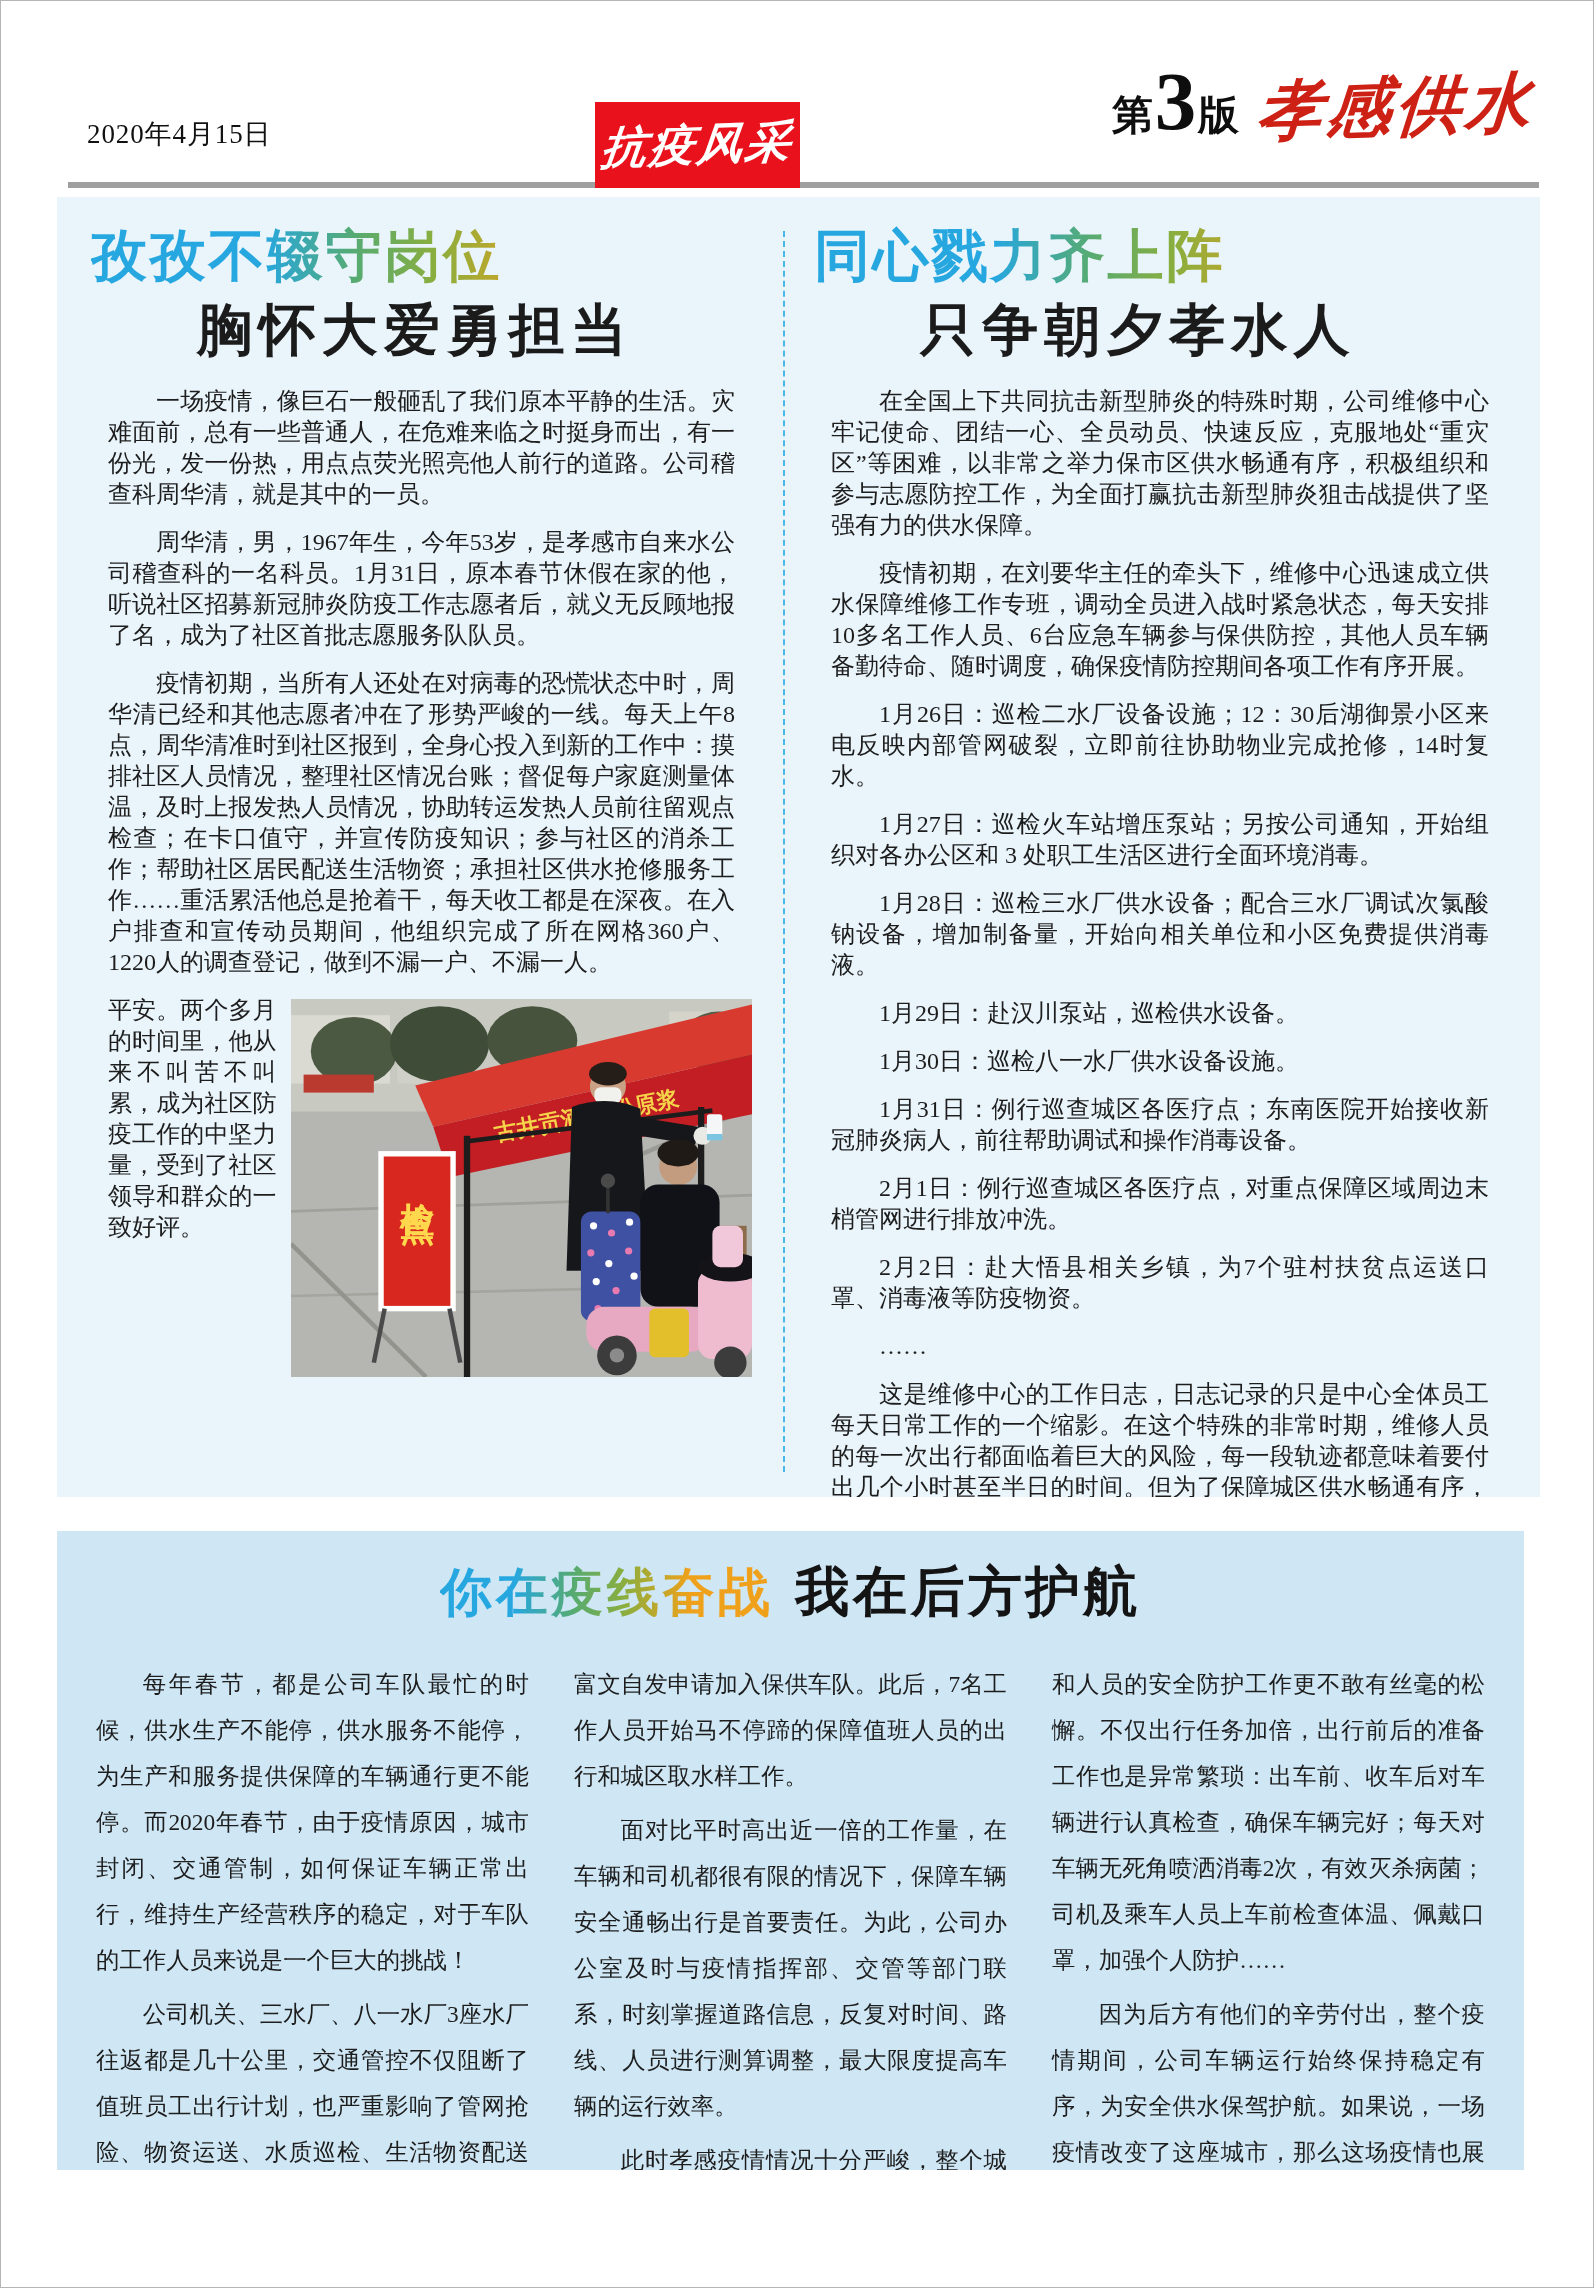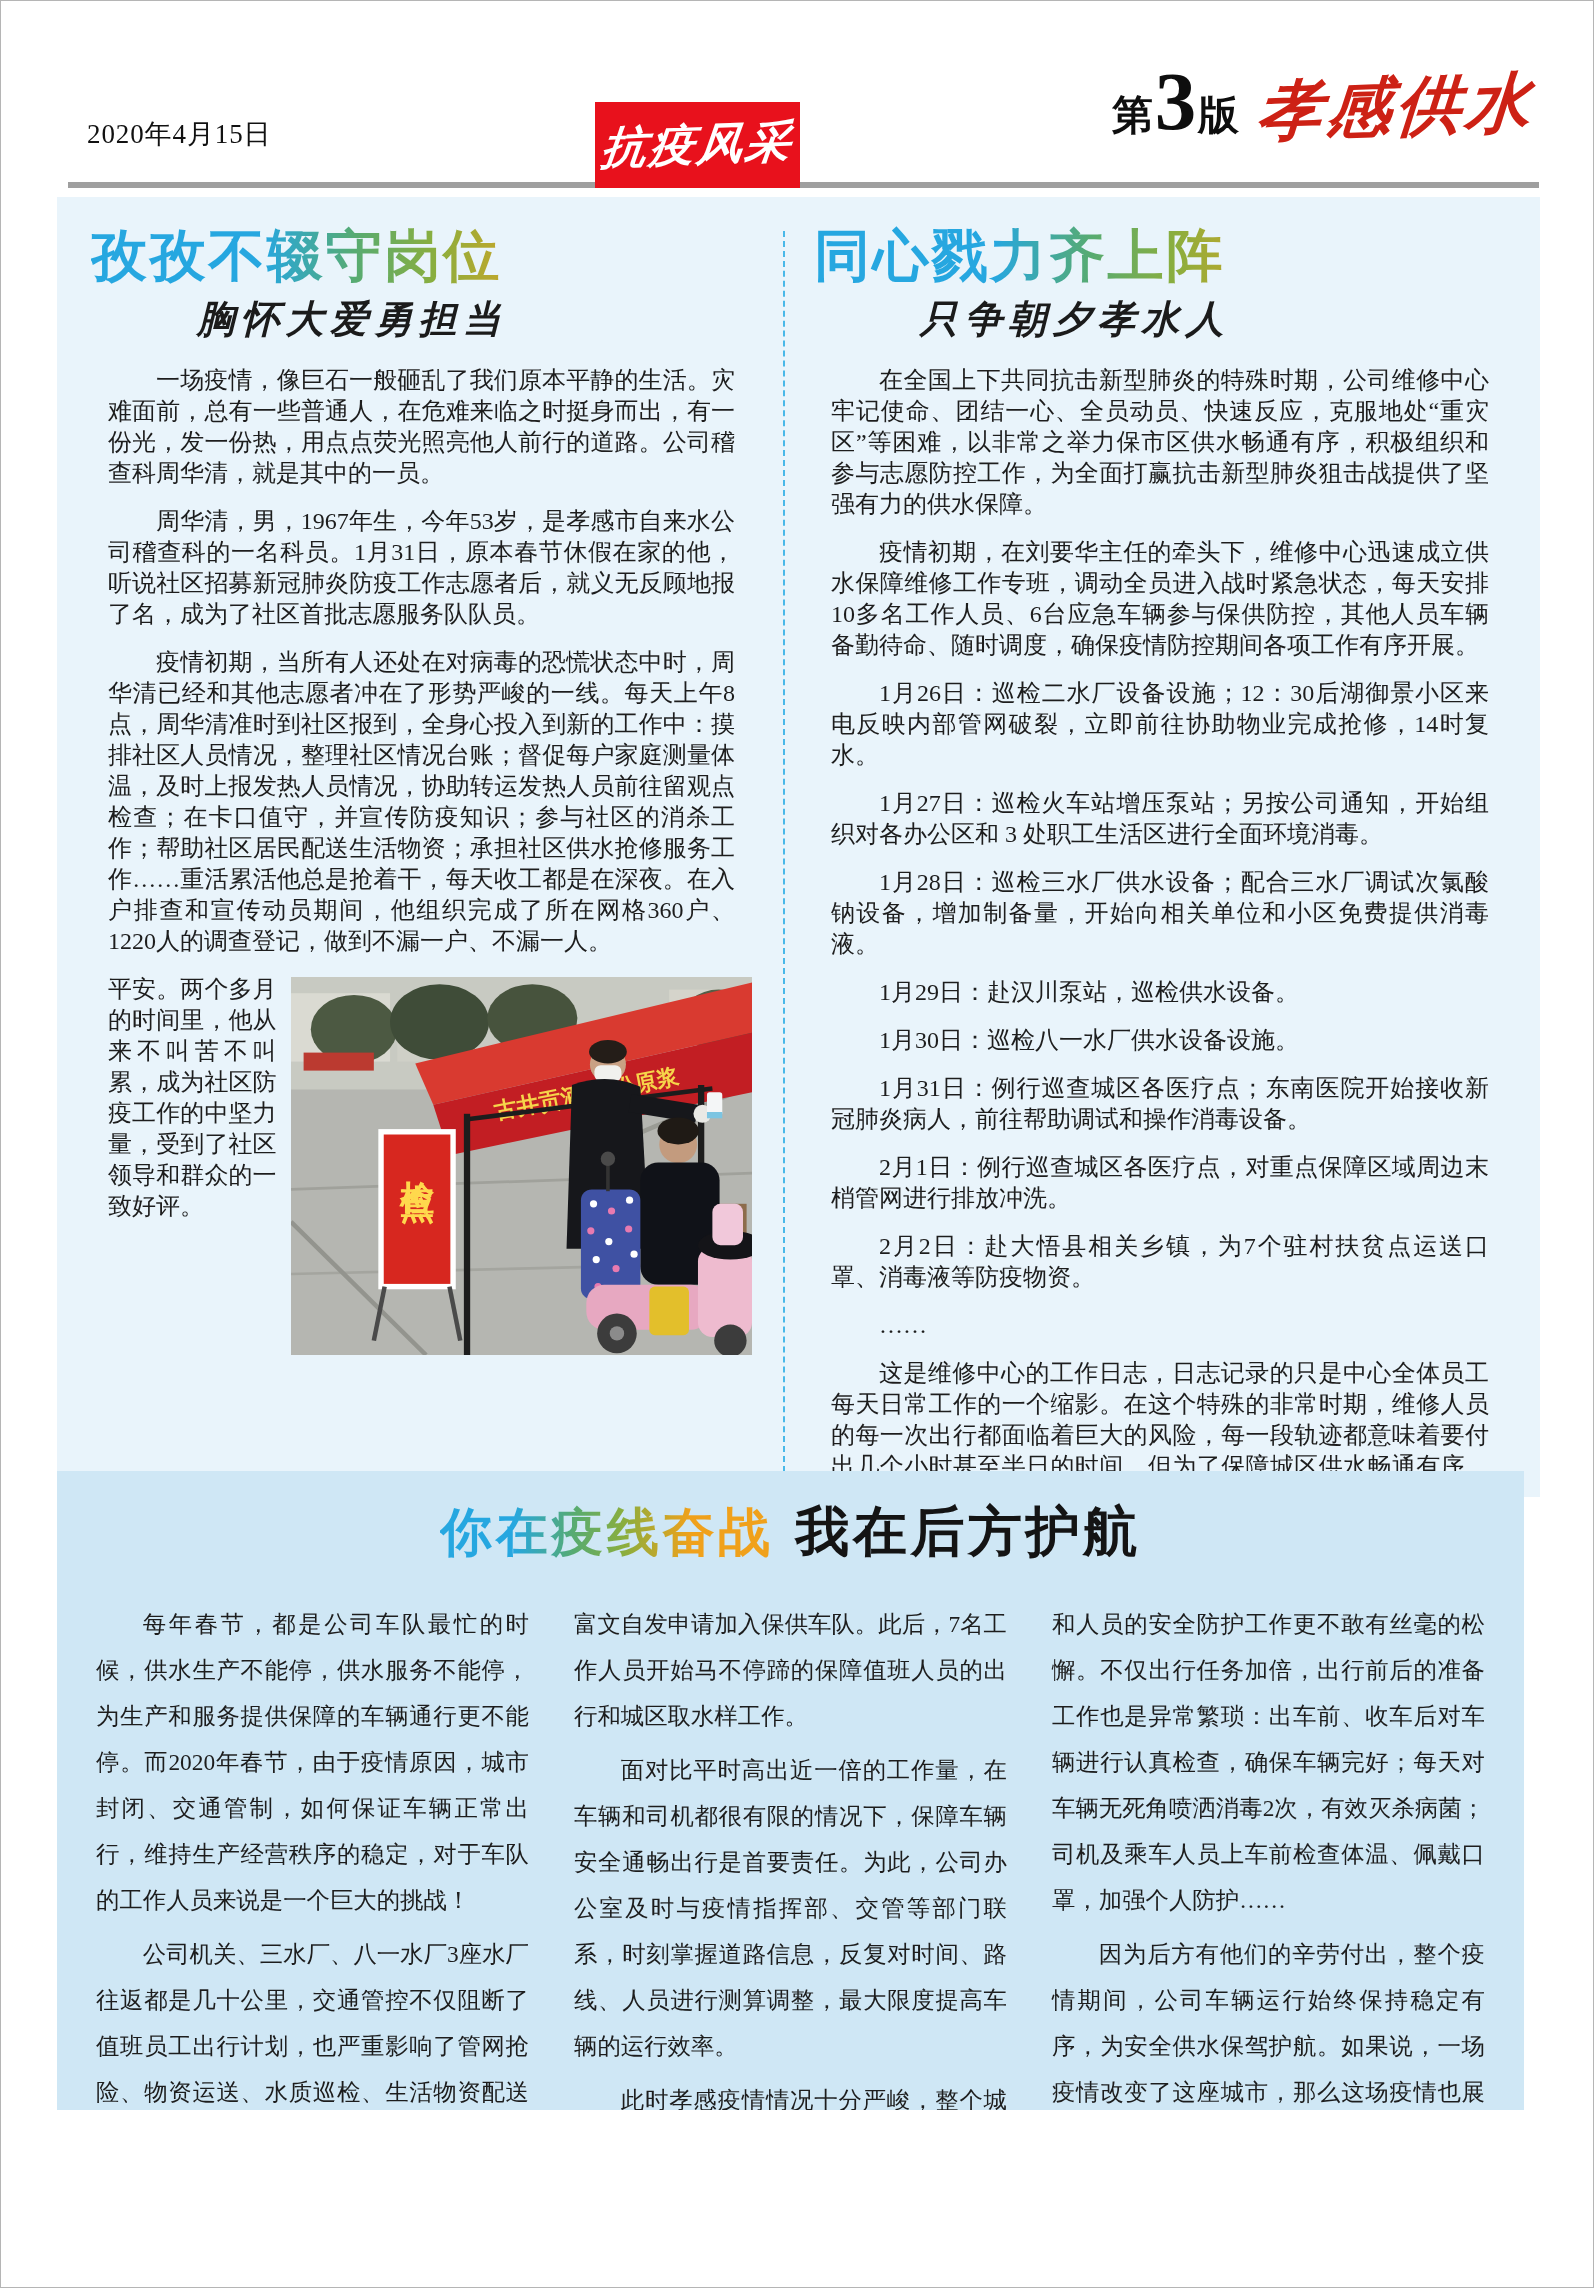"胸怀大爱勇担当" .art-title { font-size: 38px -> 56px; font-style: italic -> none }
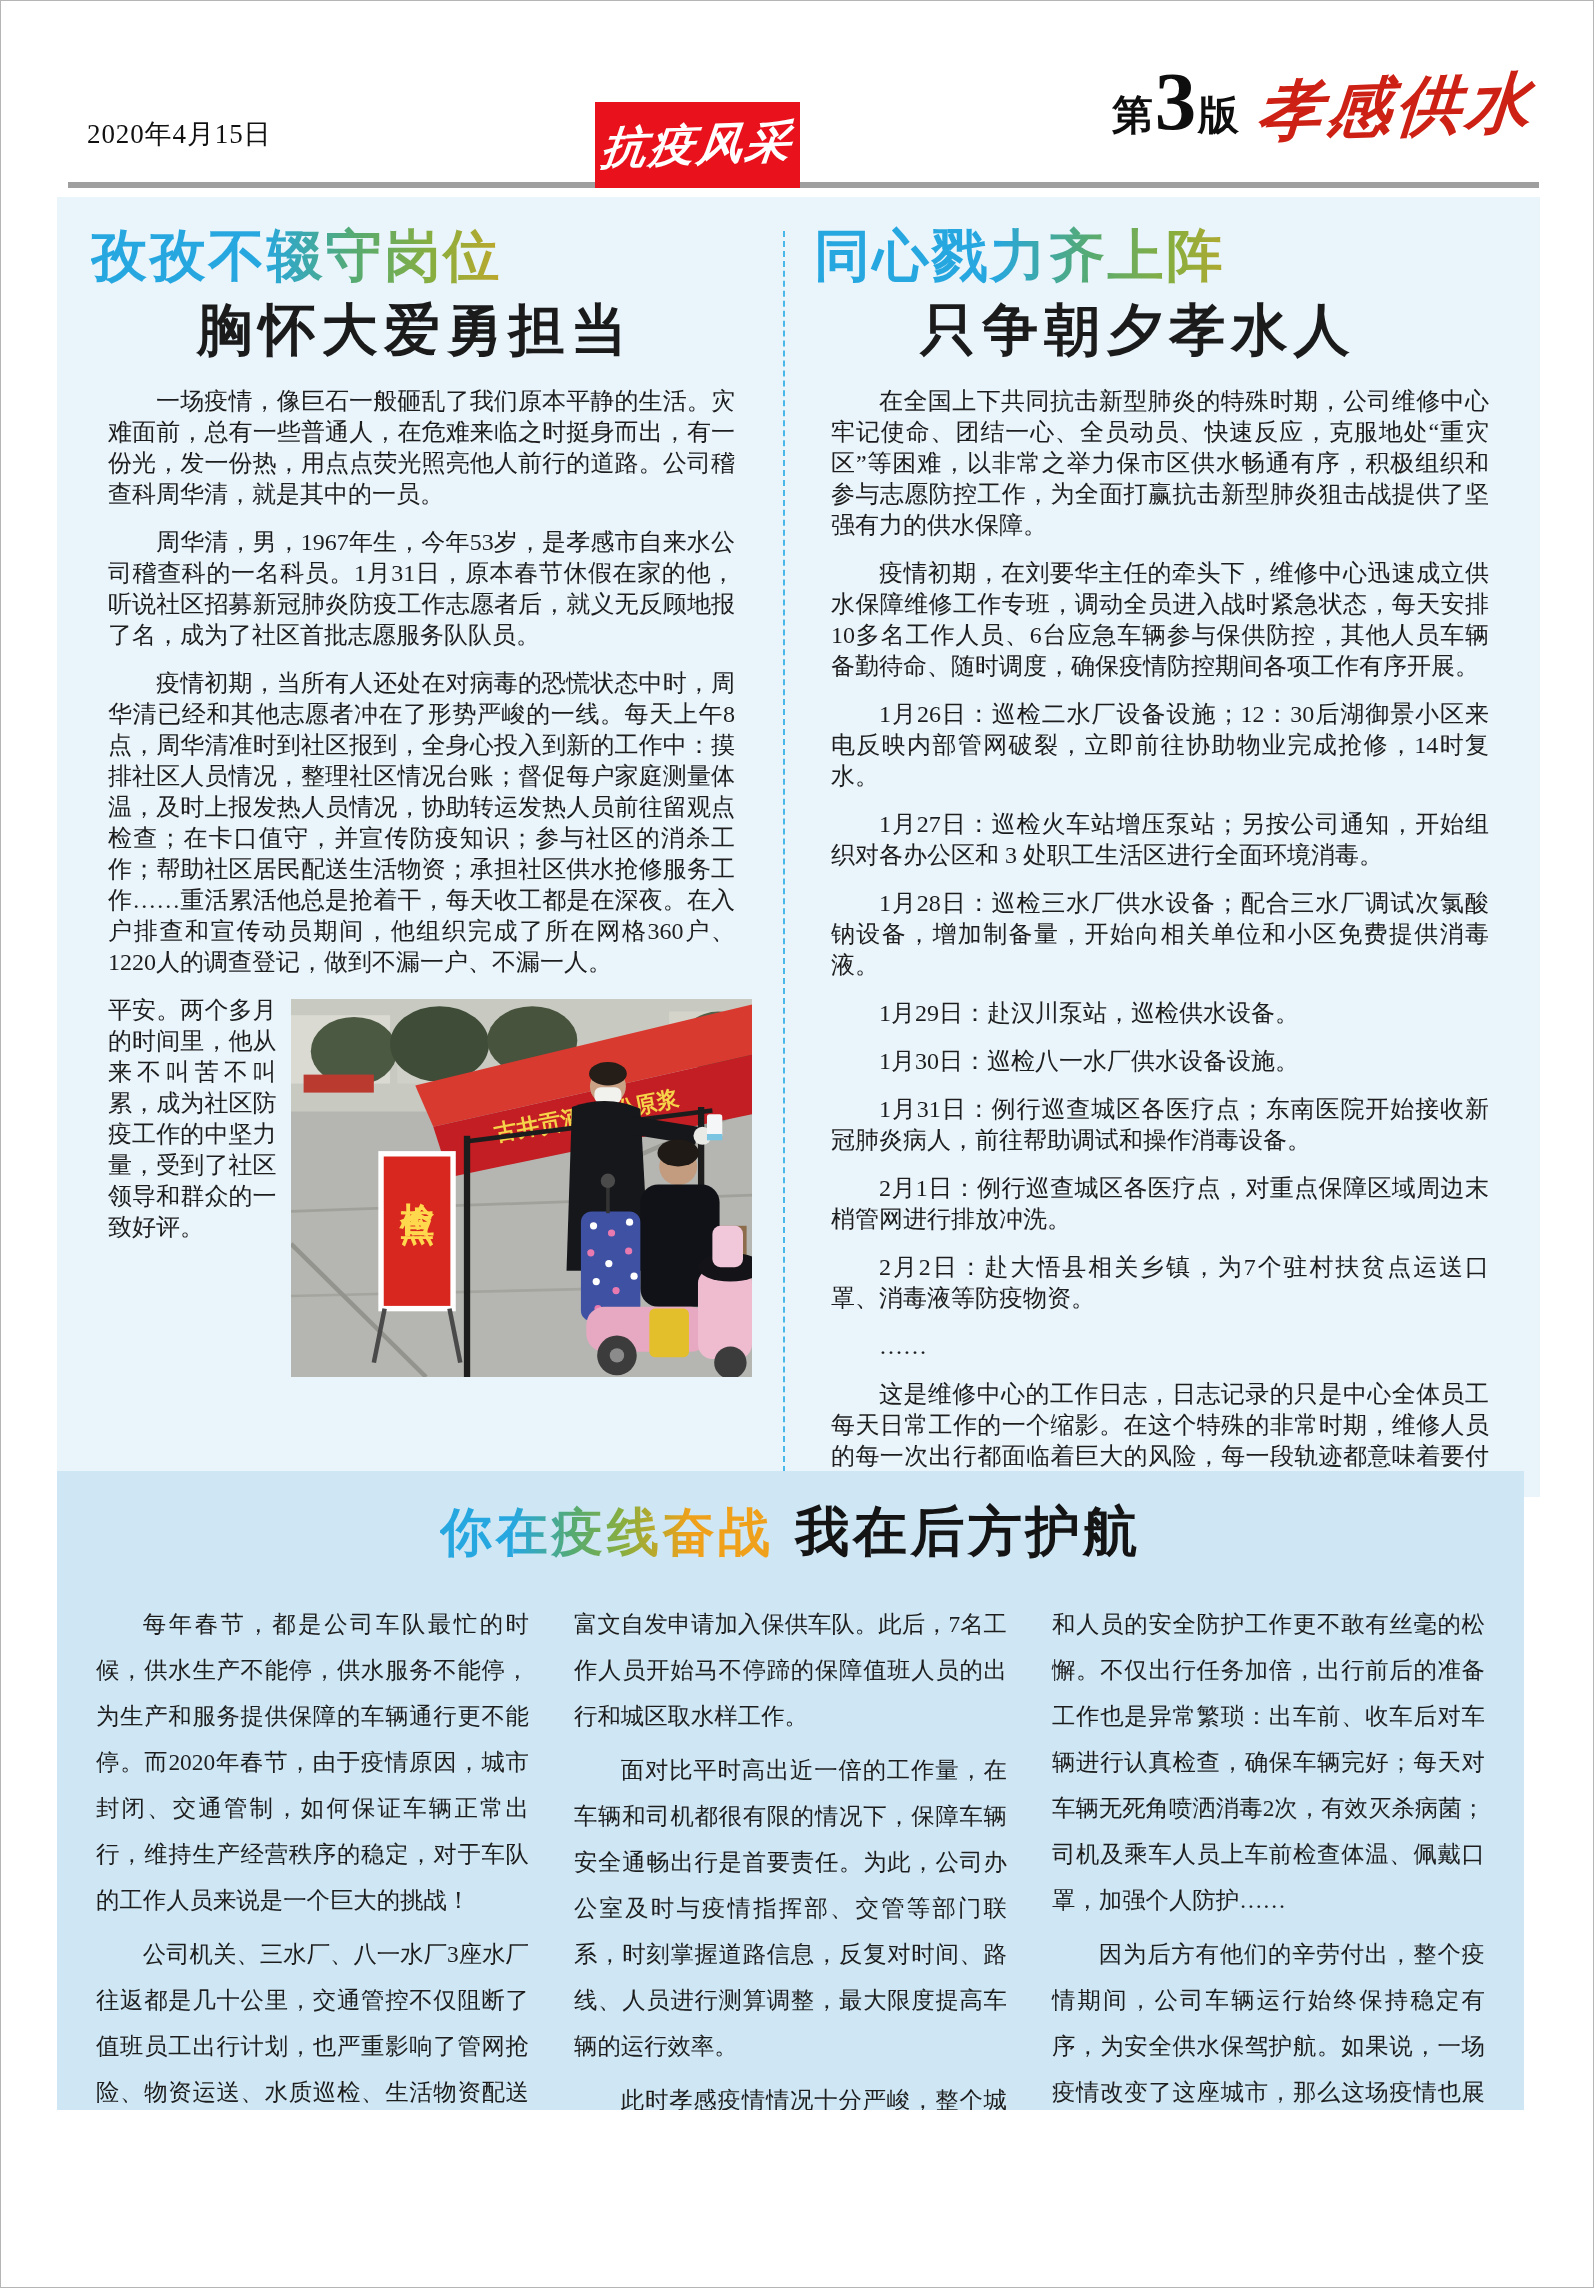"你在疫线奋战 我在后方护航" .panel-bottom { top: 1470px -> 1530px }
